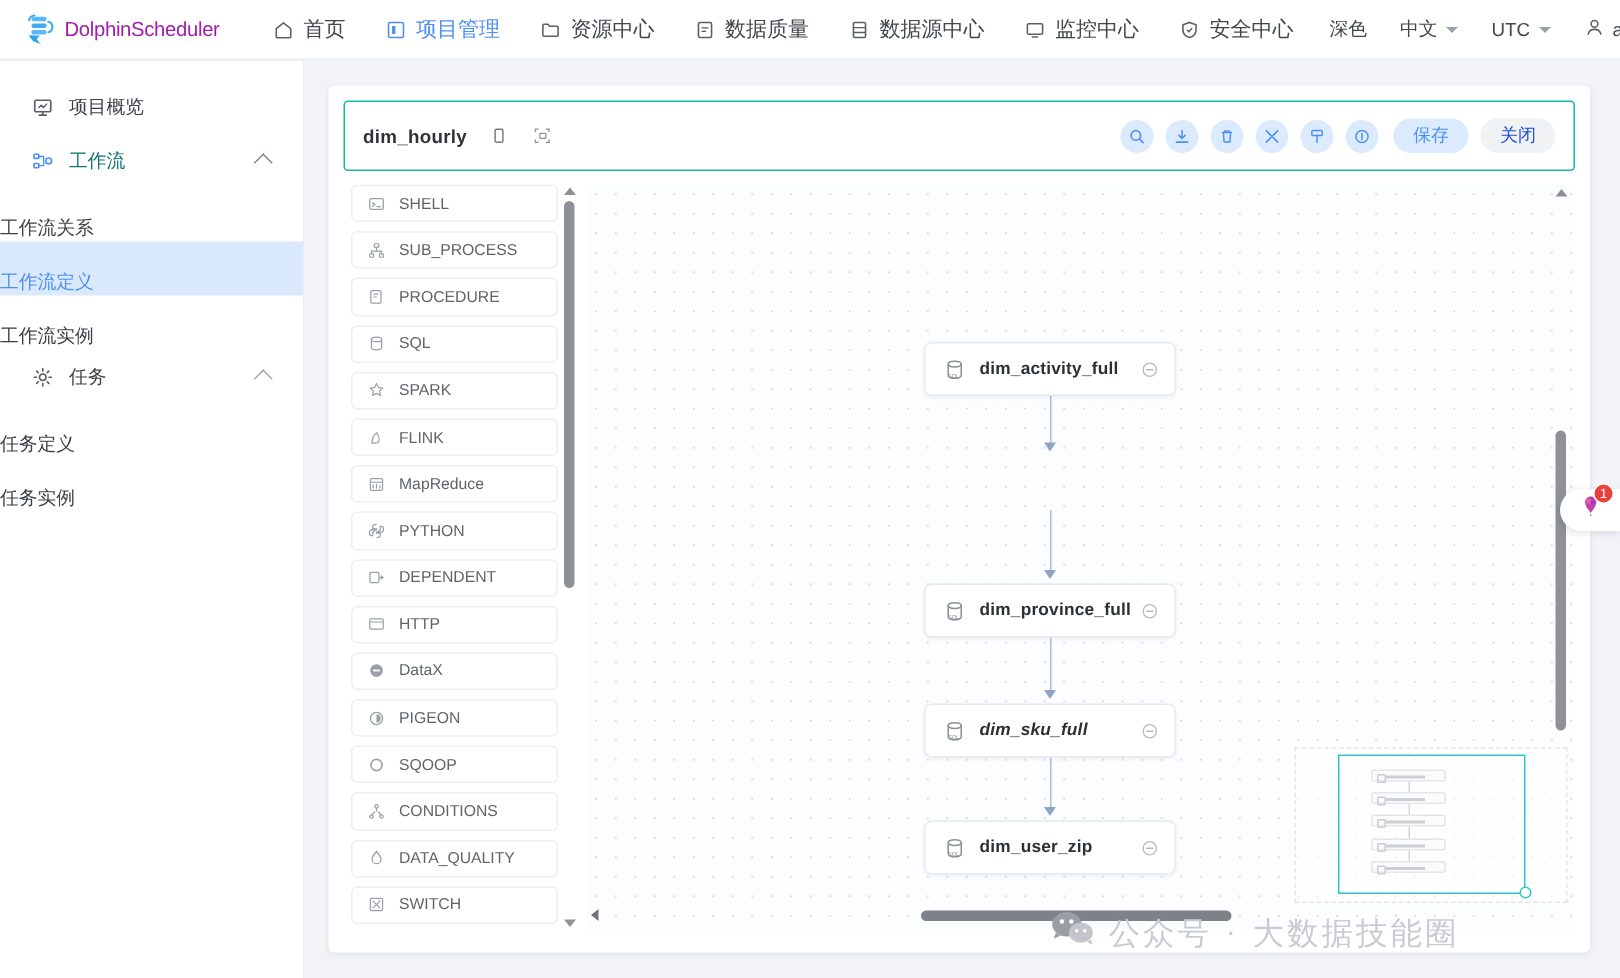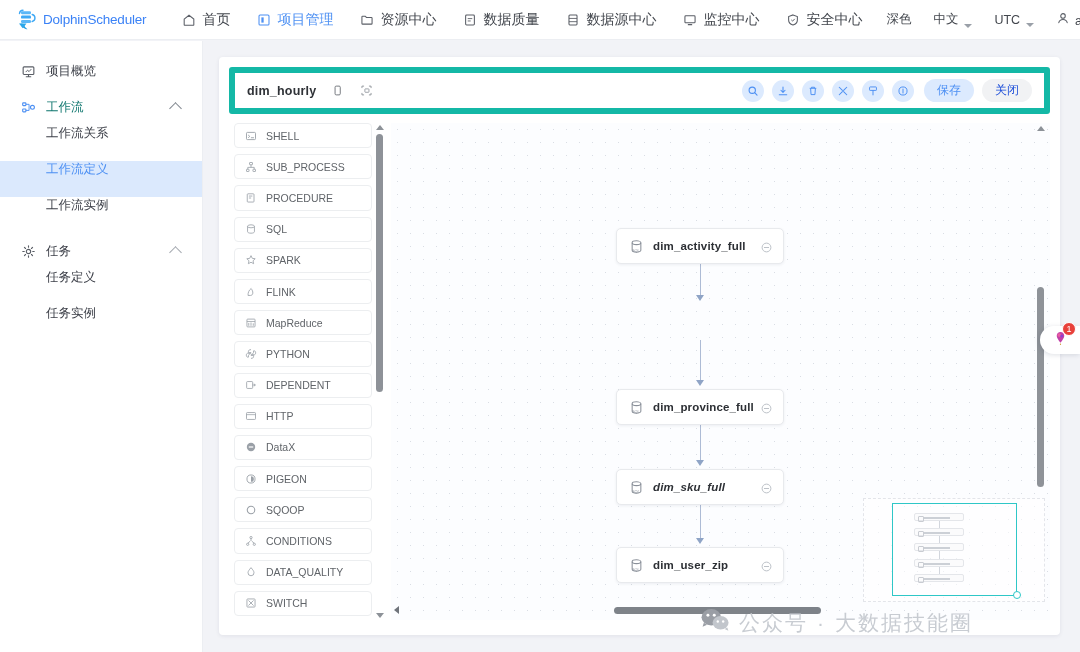"DolphinScheduler" .logo-text { color: #3b82f6 -> #a21caf }
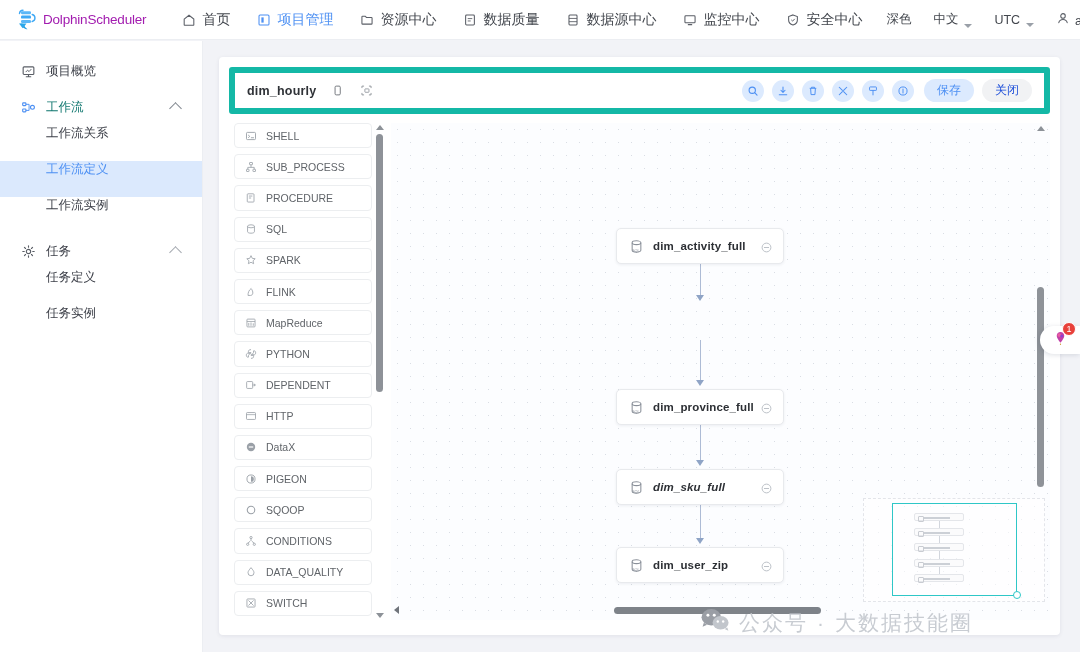"深色" .hr-item { align-items: flex-end -> center }
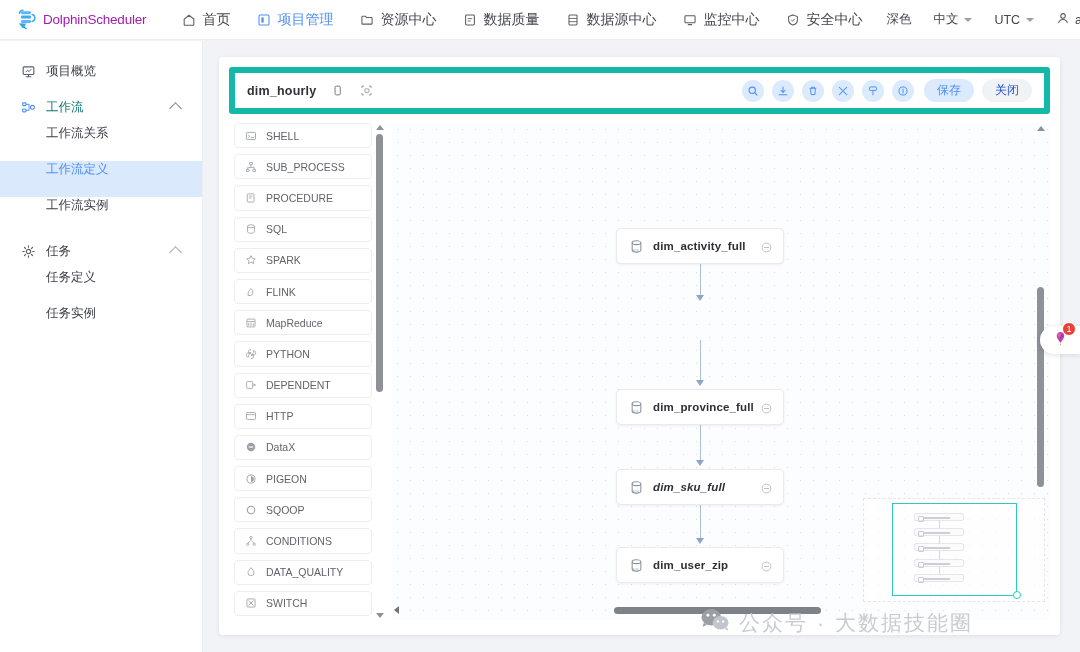"dim_hourly" .card-top { border: 6px solid #14b8a6 -> 1px solid #14b8a6 }
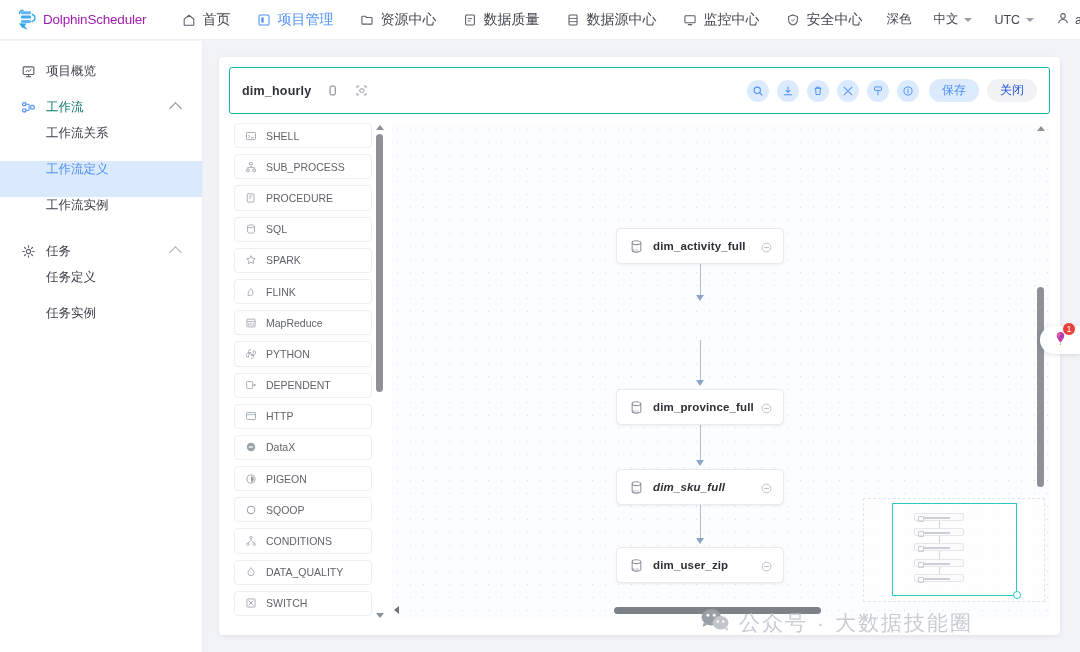"工作流关系" .side-sub { align-items: flex-start -> flex-end; padding-left: 46px -> none }
